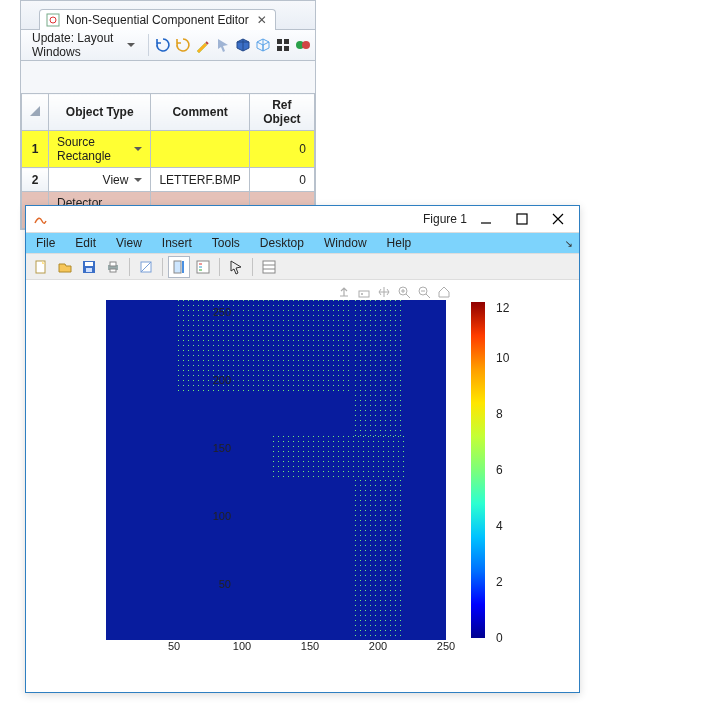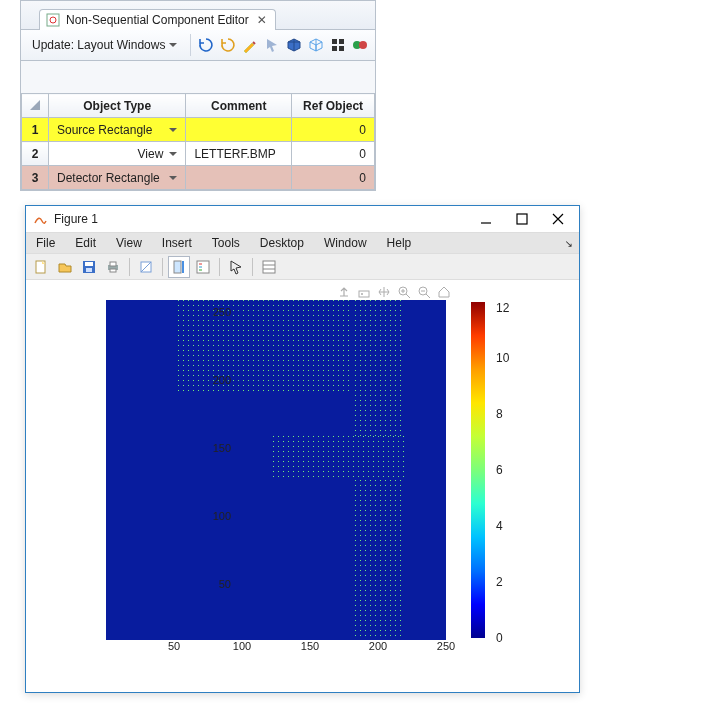"Non-Sequential Component Editor" .nsc-window { width: 356px -> 296px }
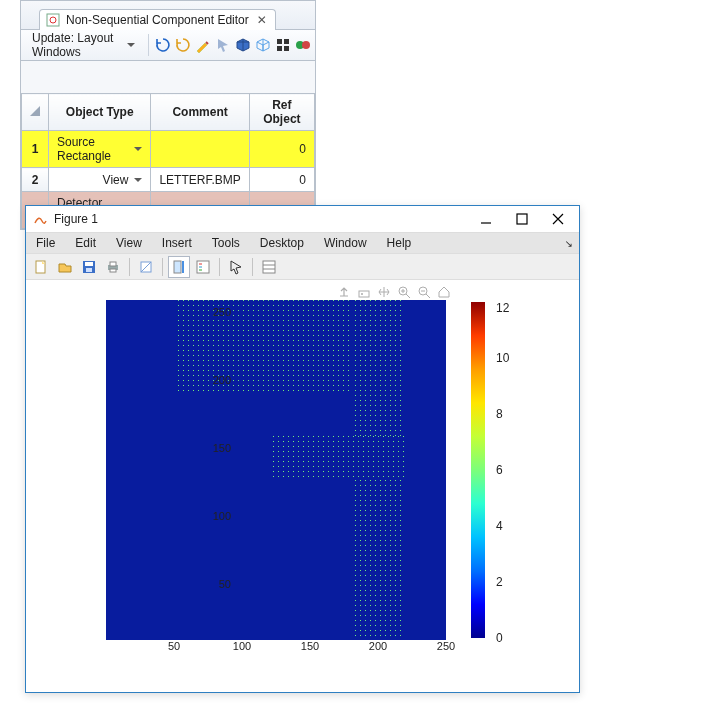"Figure 1" .fig-titlebar { text-align: none -> right }
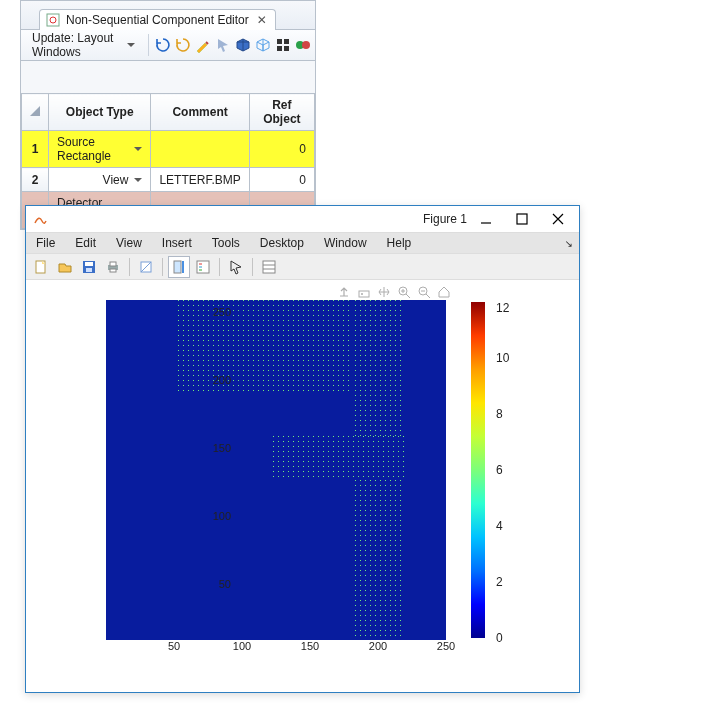"File" .fig-menubar { background: #e5e5e5 -> #7dd3fc }
